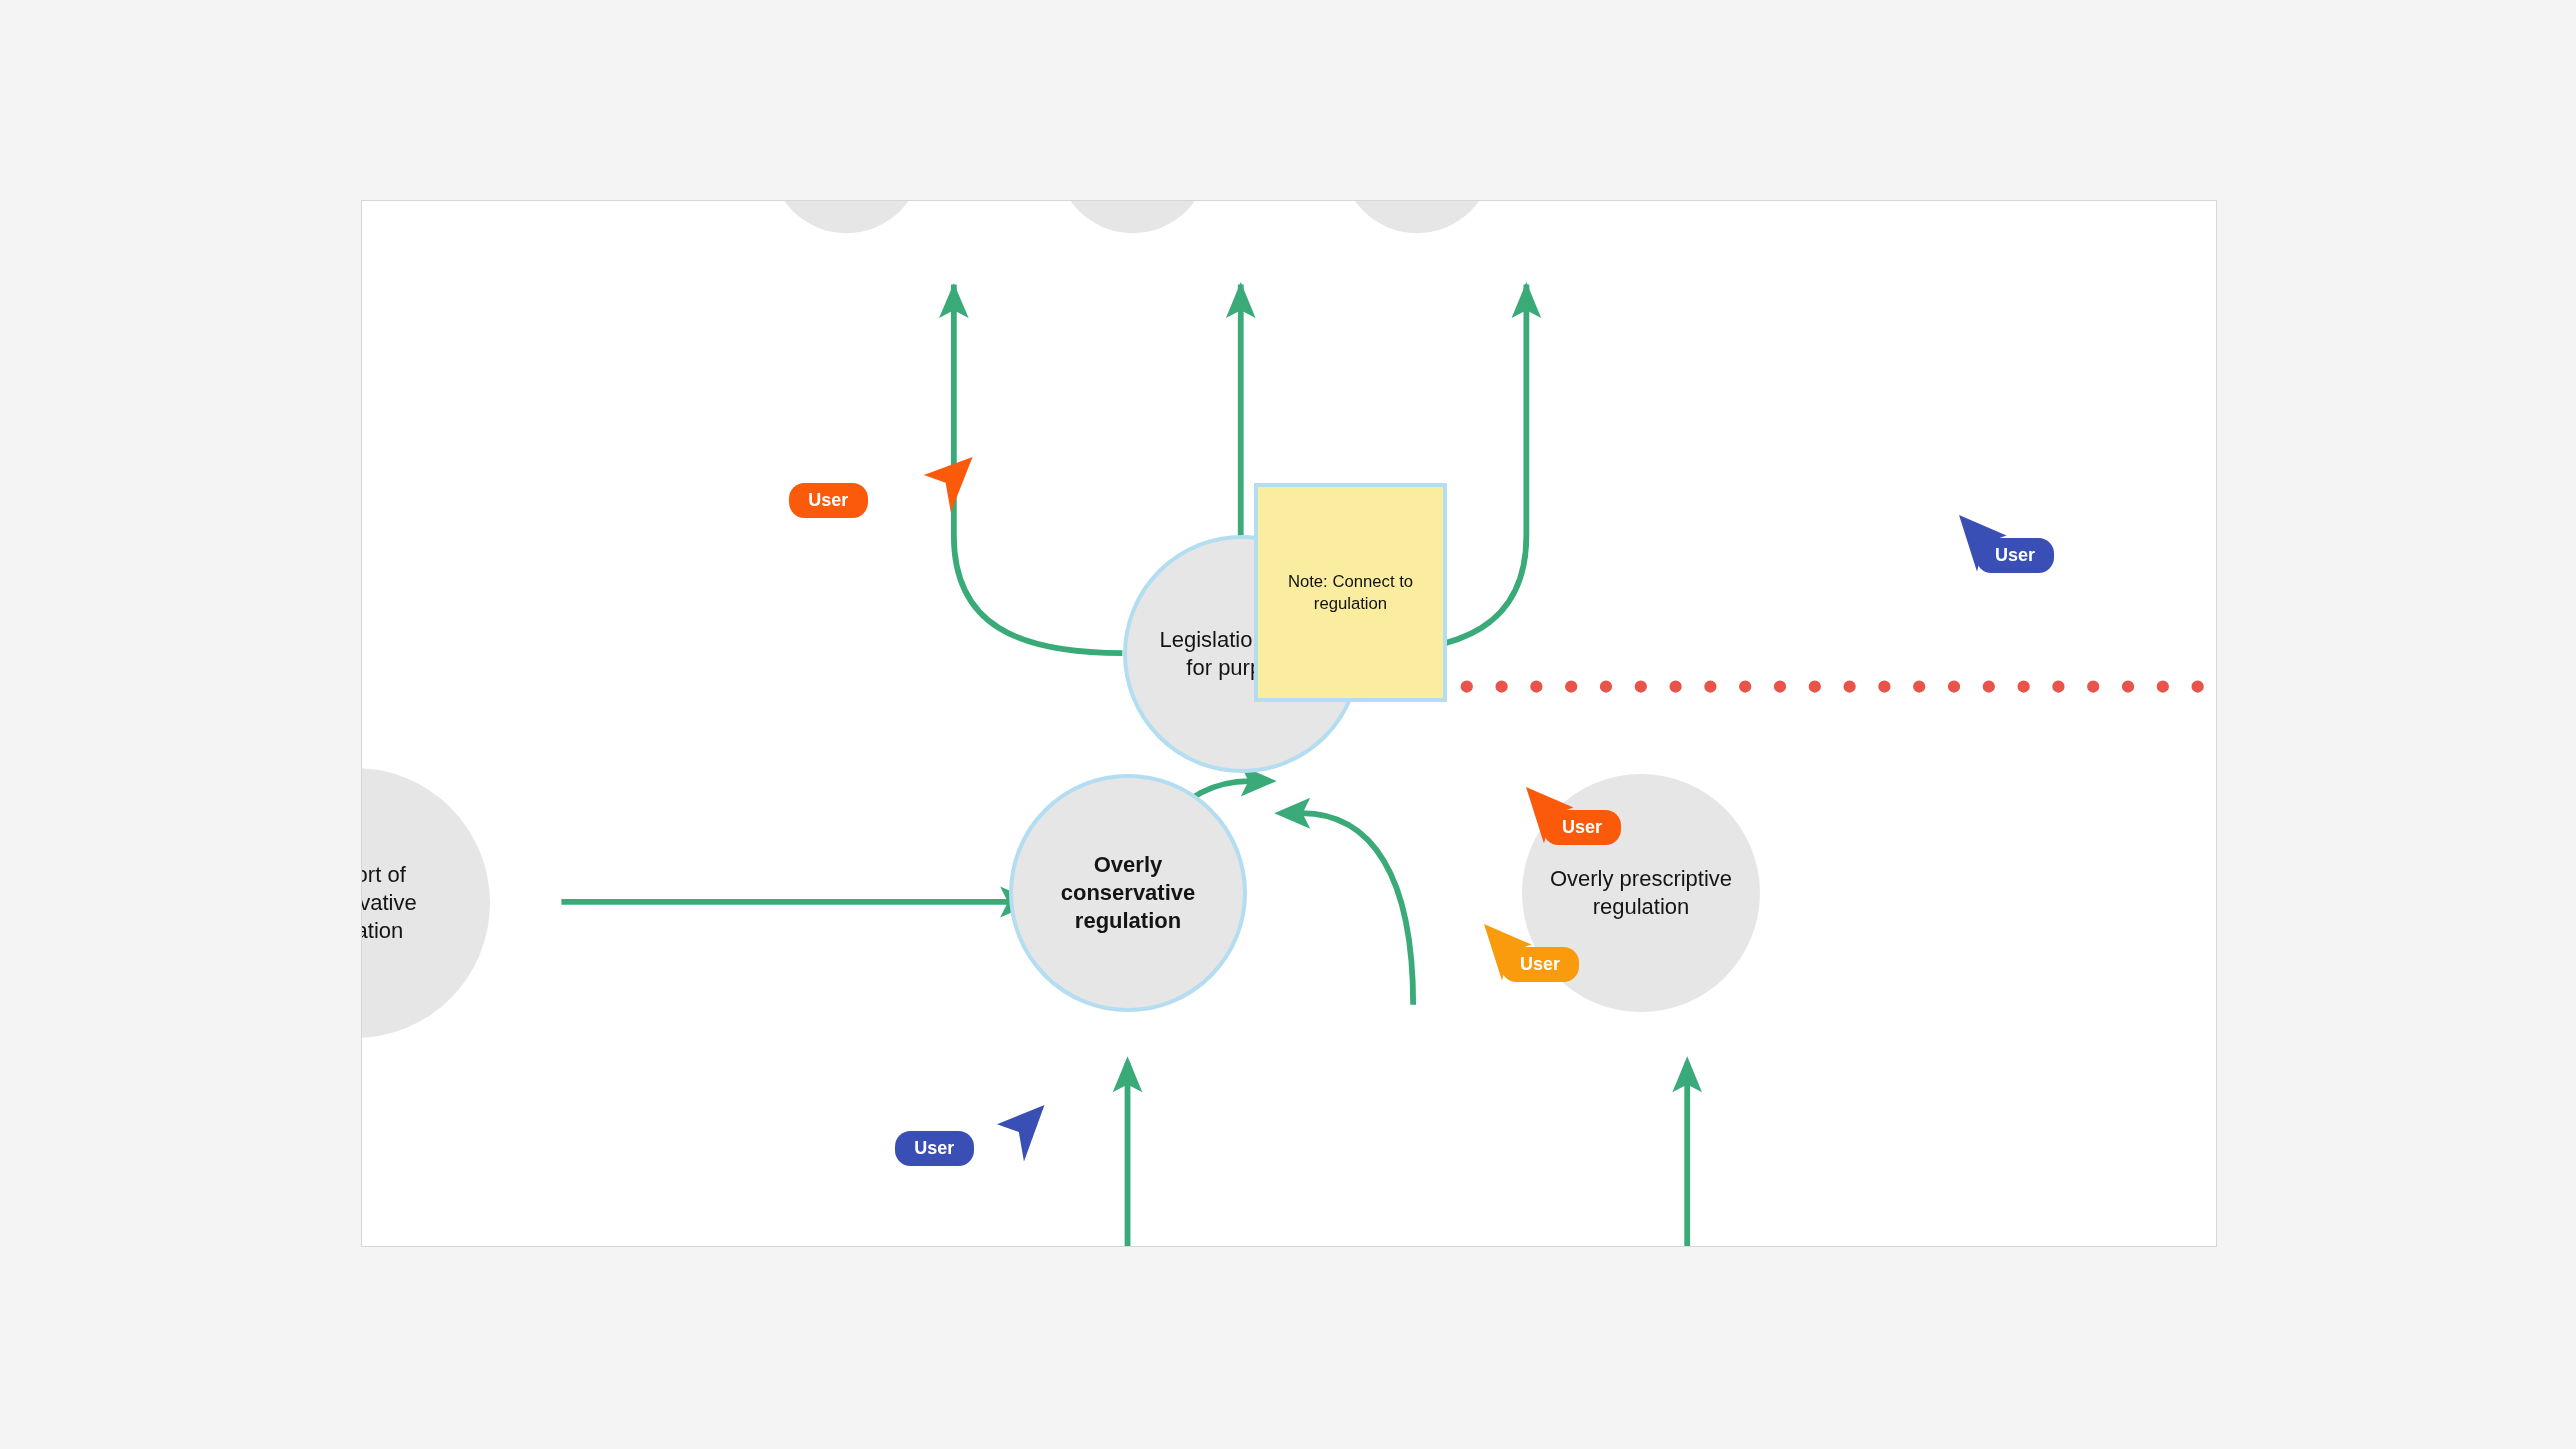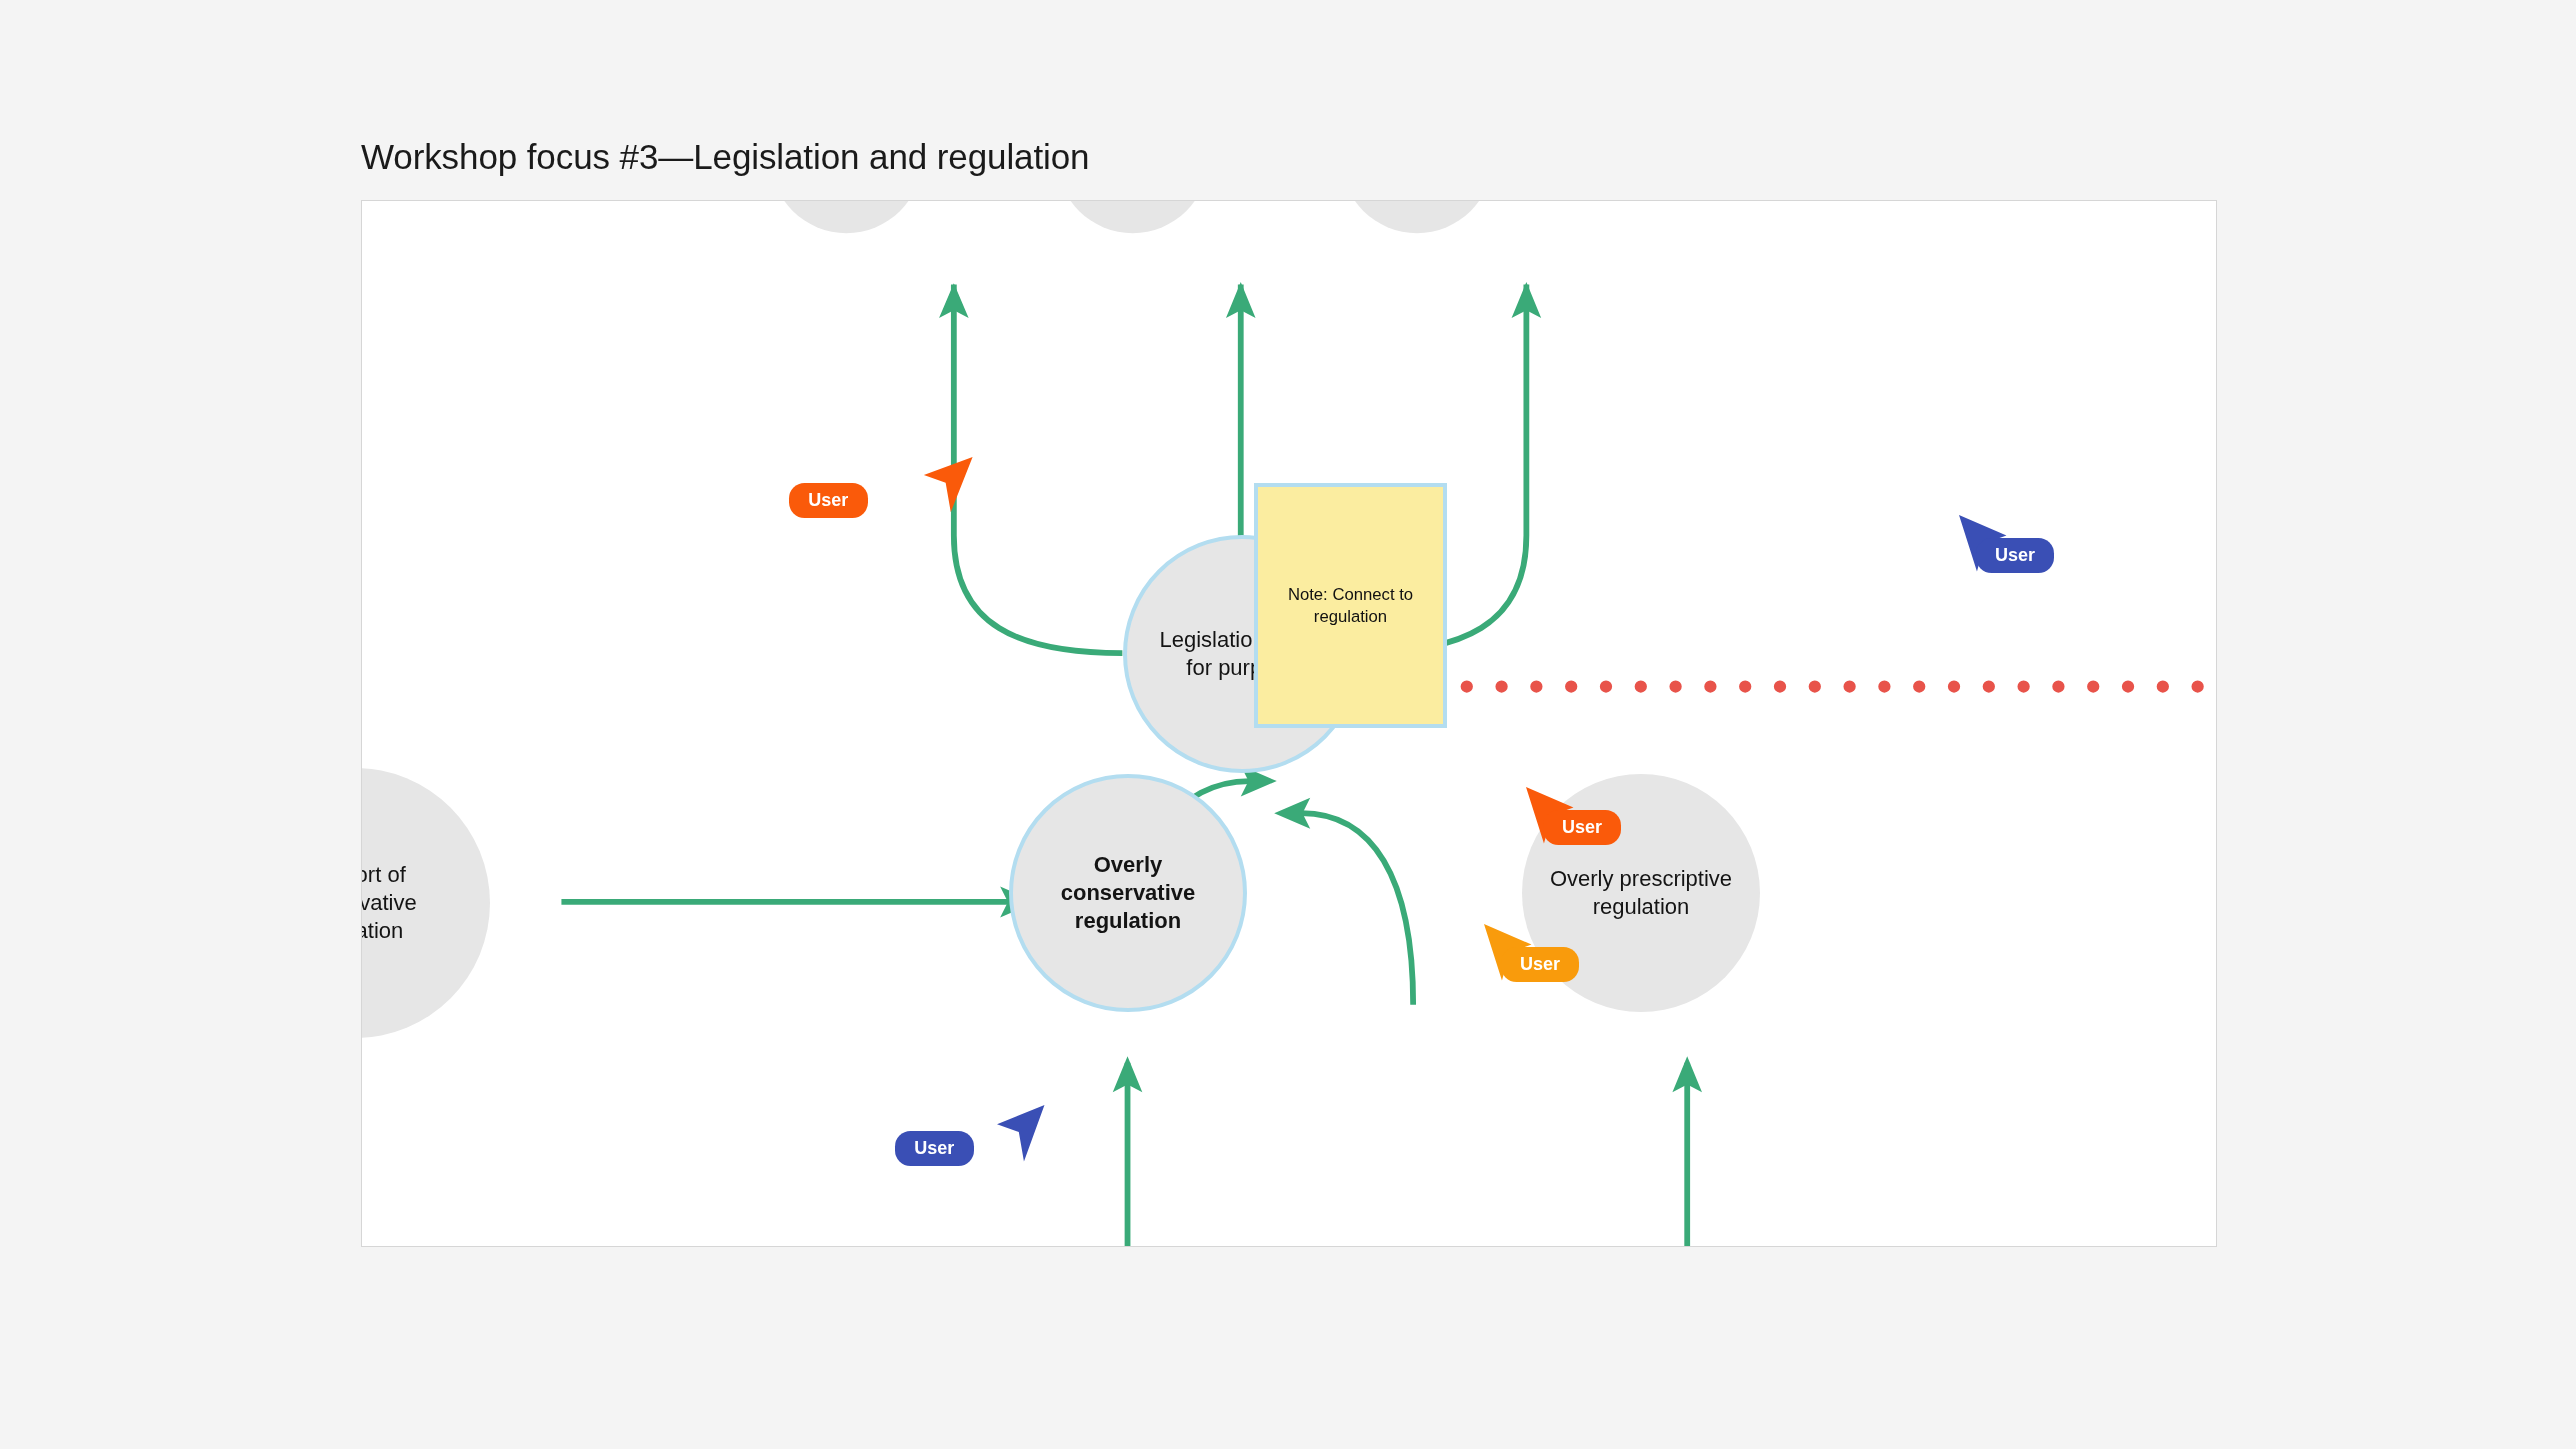"Workshop focus #3—Legislation and" div { html: <div>Workshop focus #3—Legislation and regulation</div> -> none }
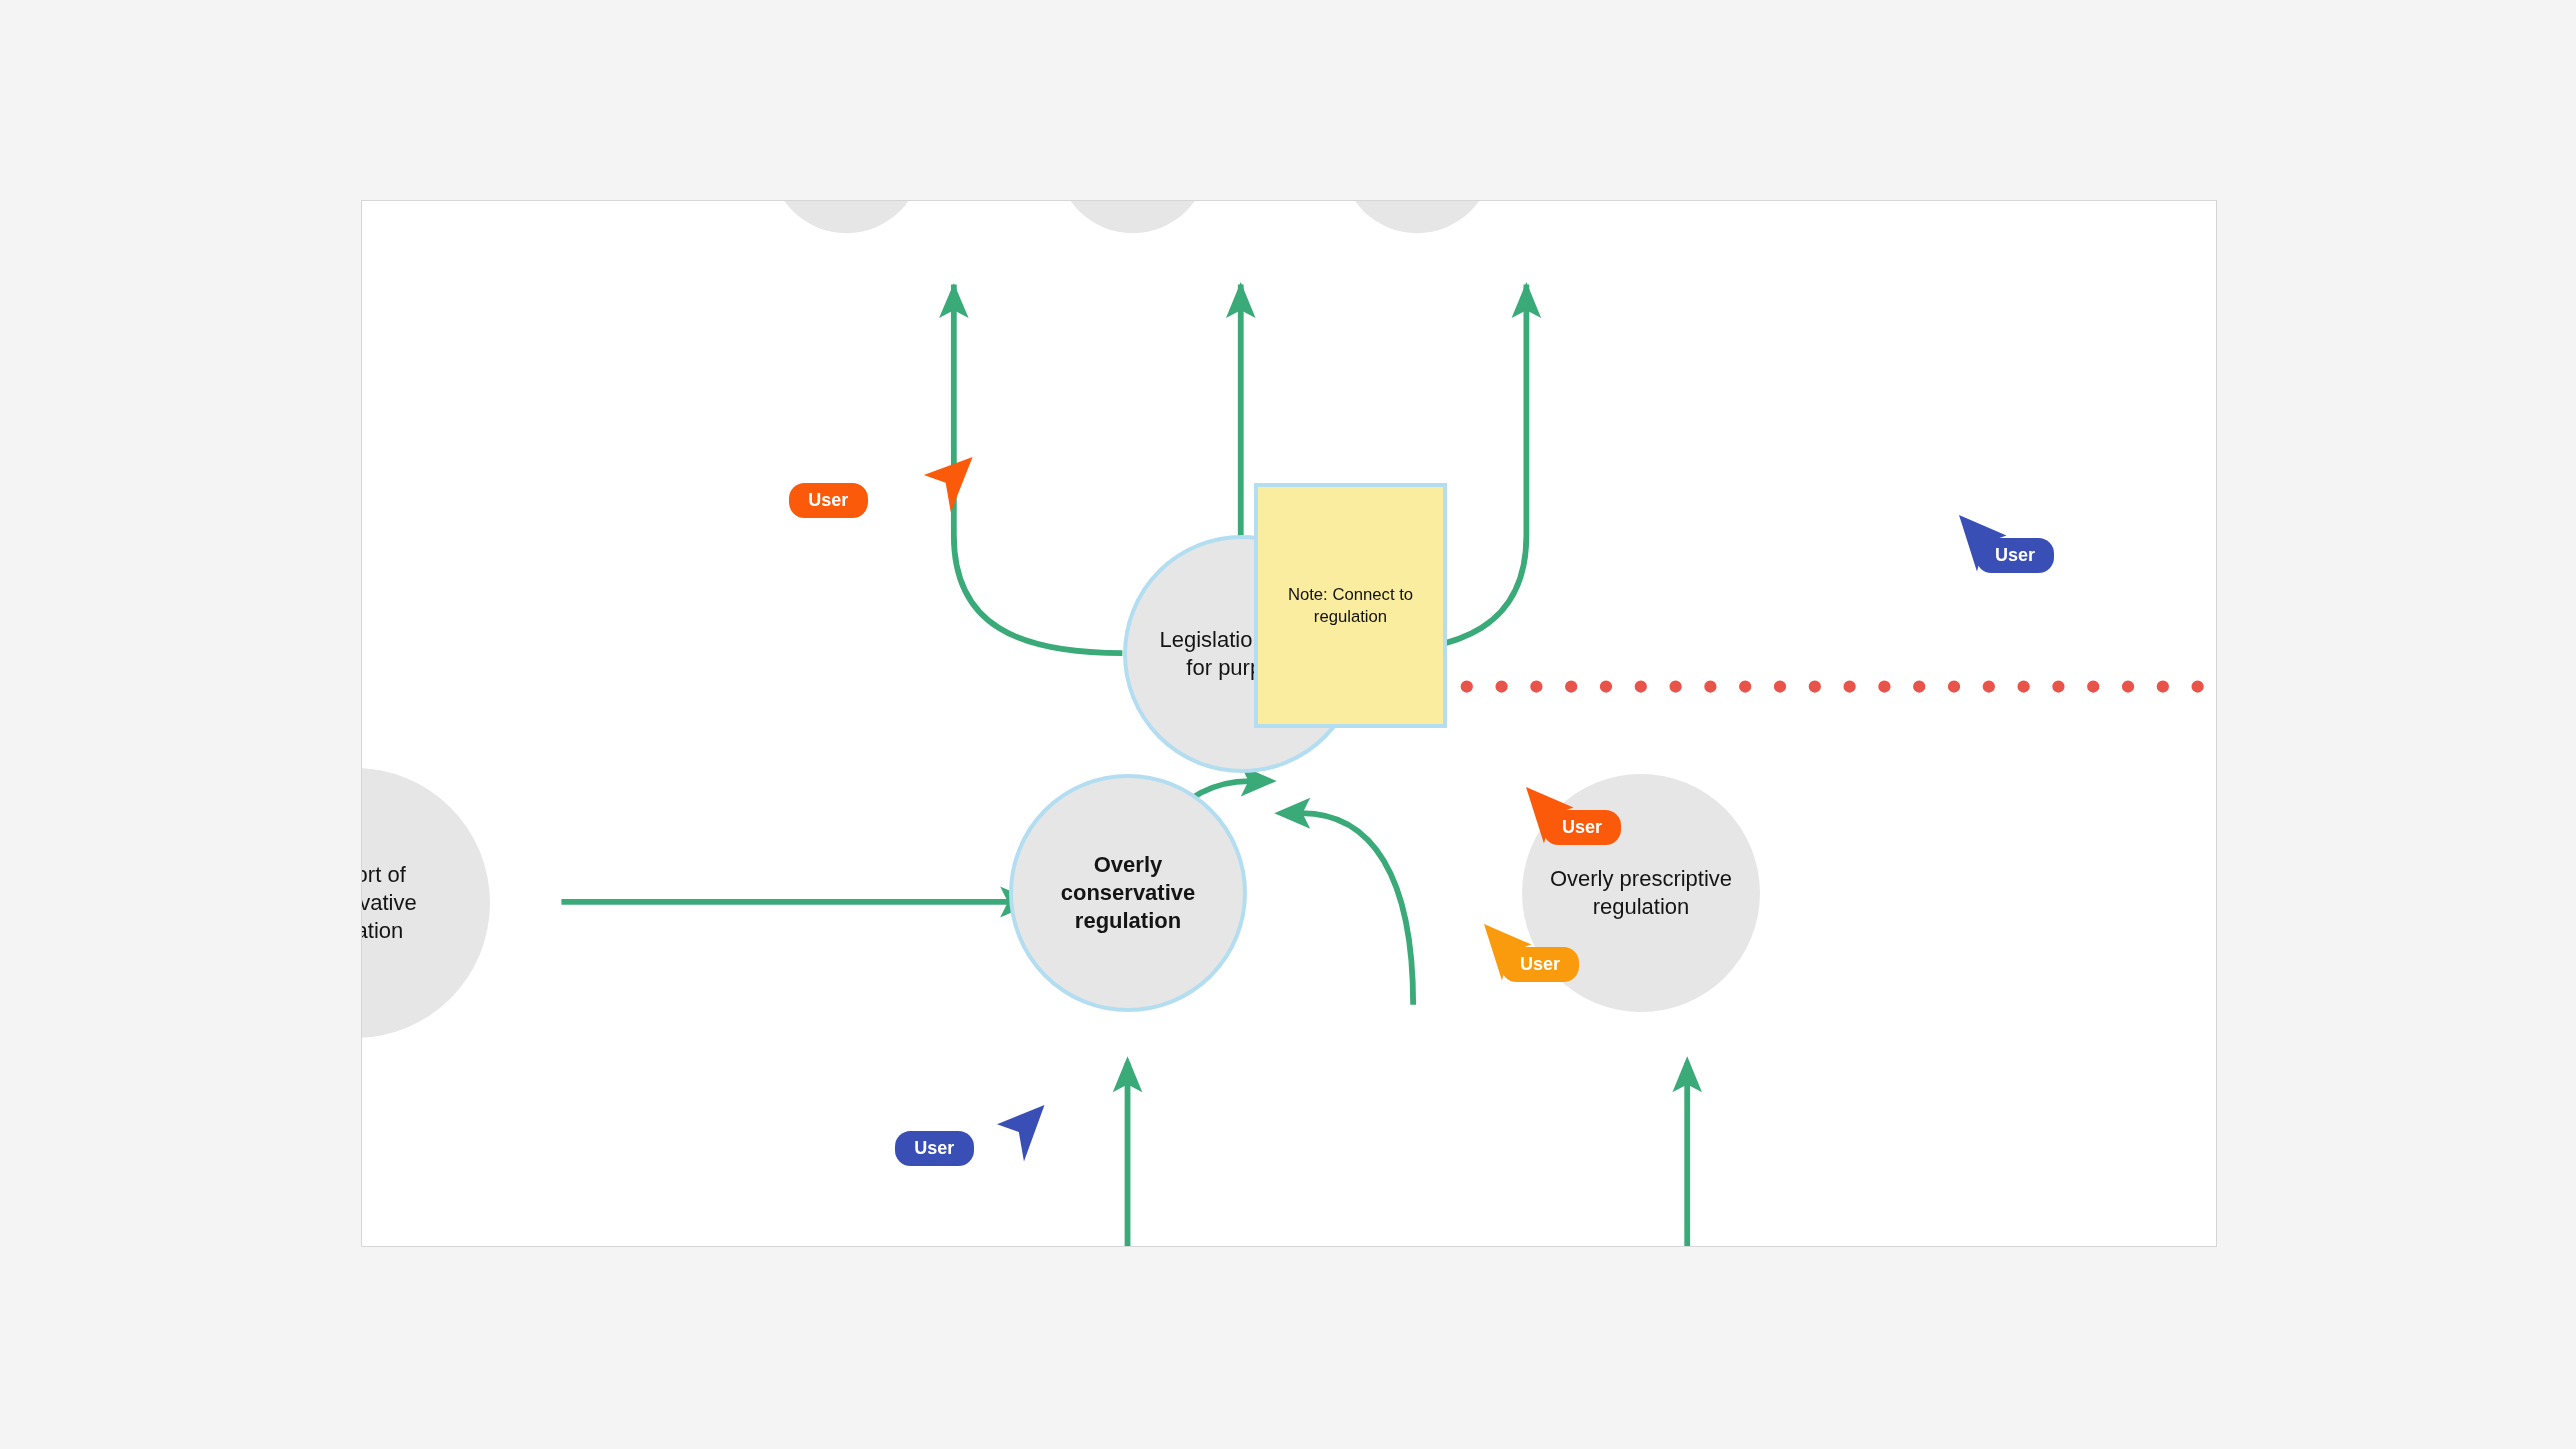"Note: Connect to" #sticky-note { height: 245px -> 219px }
